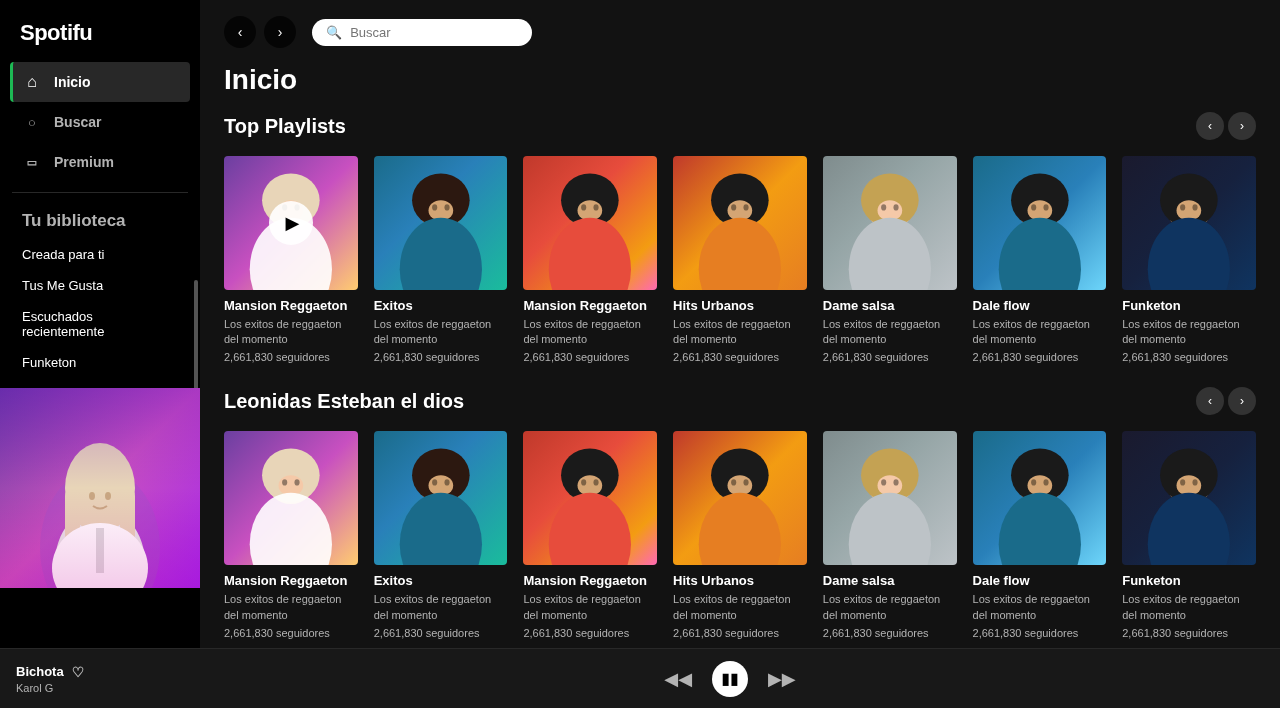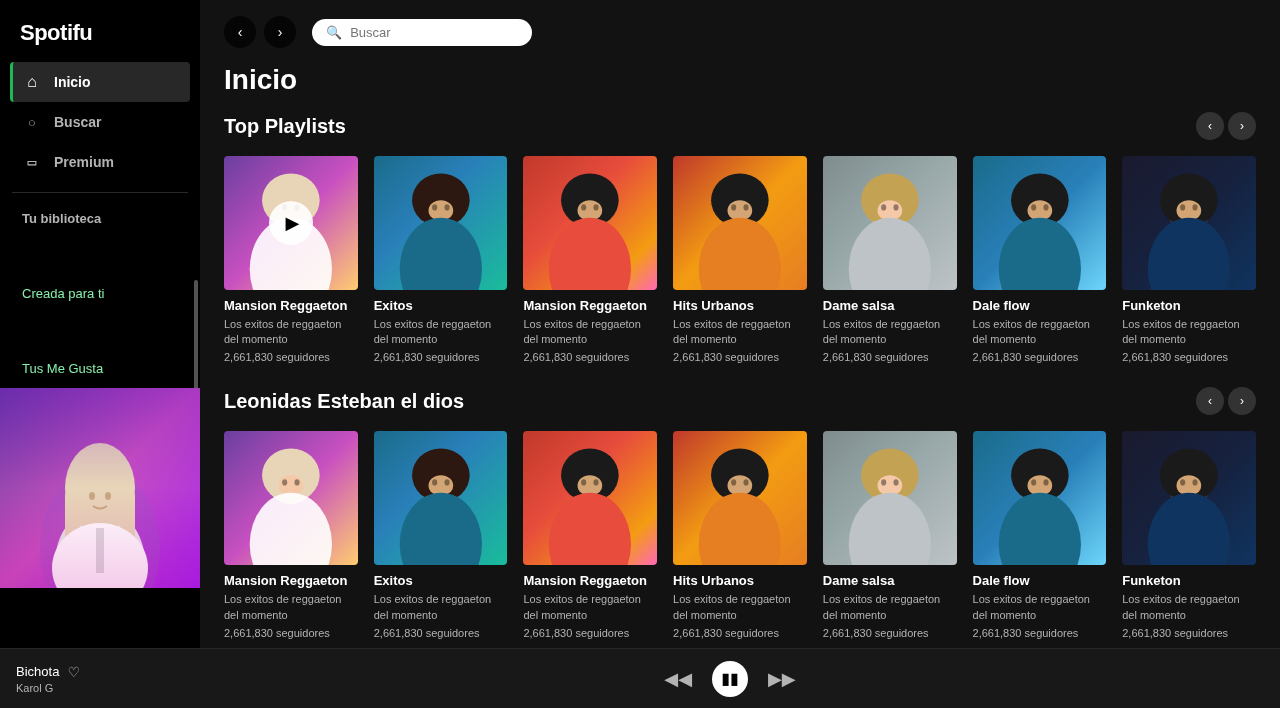"Tu biblioteca" .sidebar-library { font-size: 13px -> 17px }
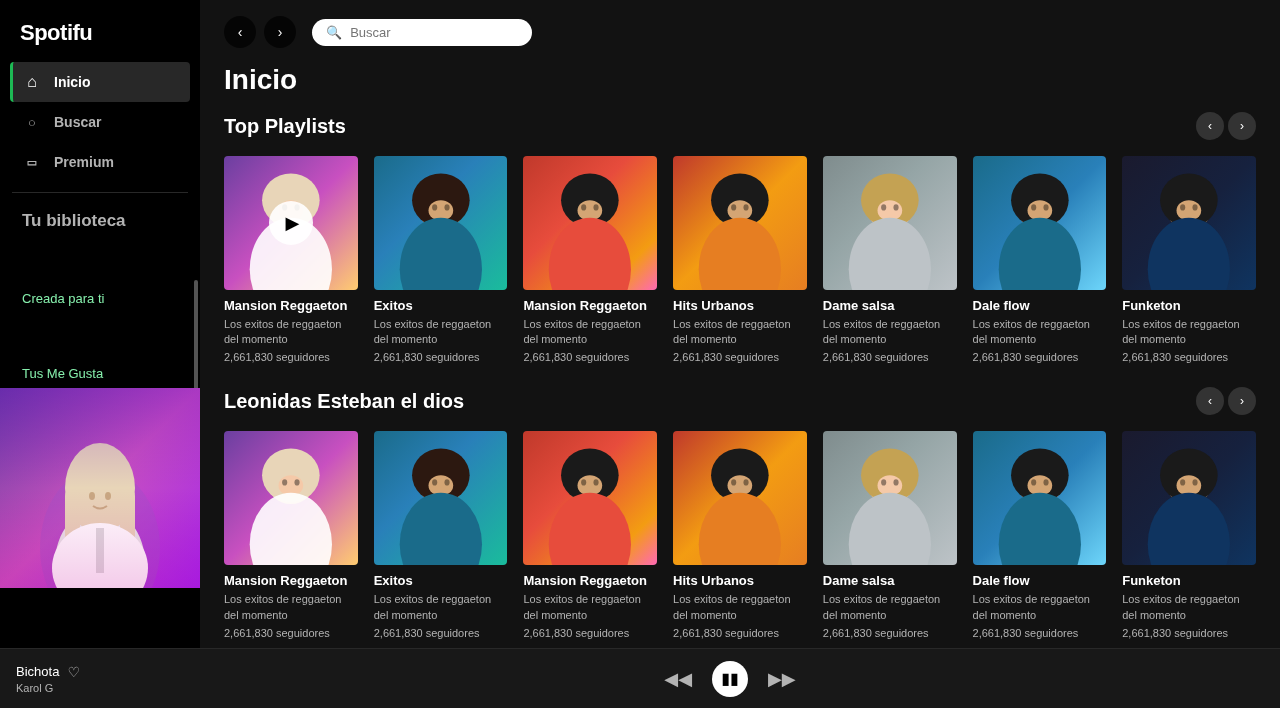"Creada para ti" .sidebar-library-item { color: #86efac -> #ffffff; margin-top: 44px -> none }
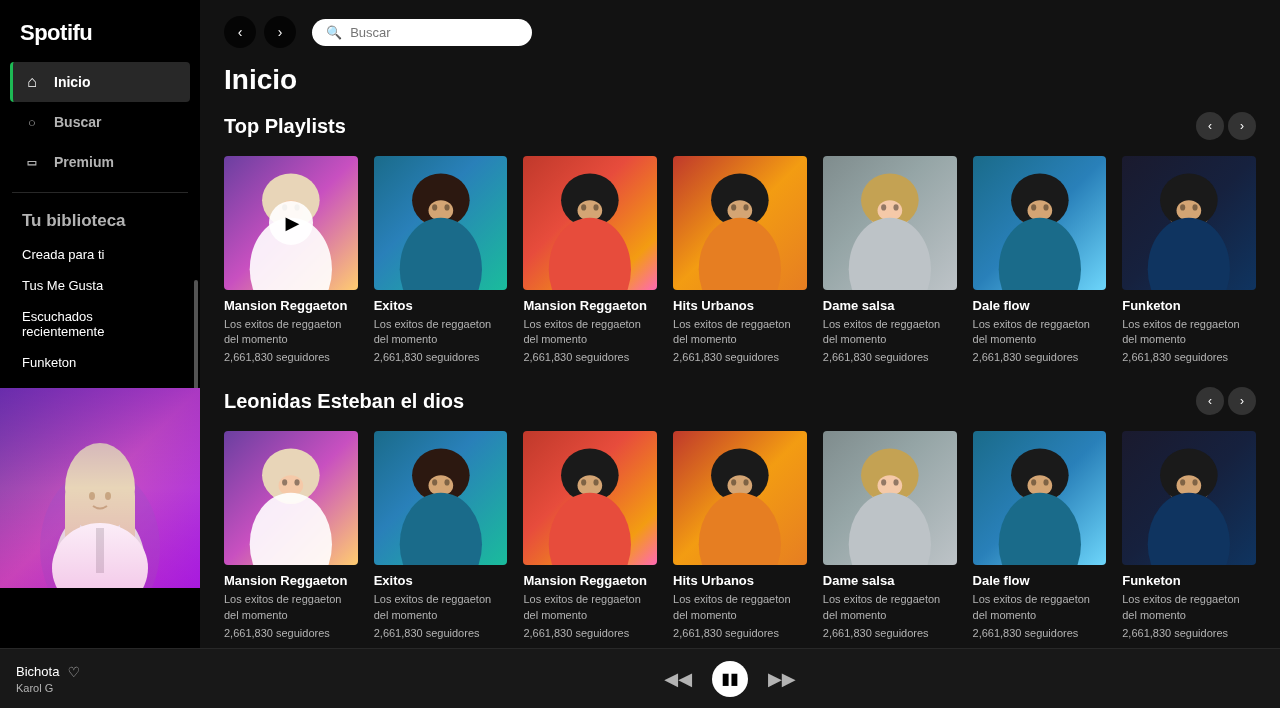"Bichota" .player-track-name { font-weight: 400 -> 700 }
